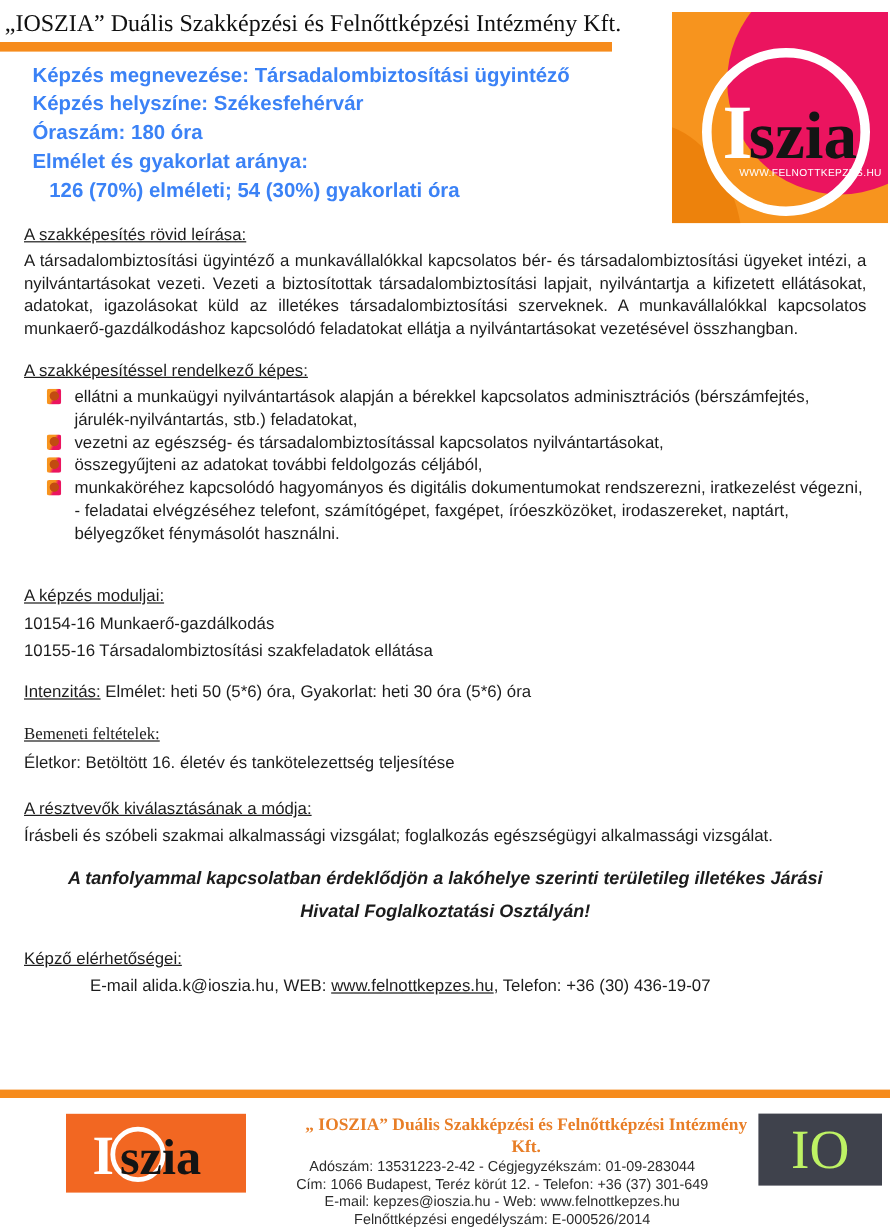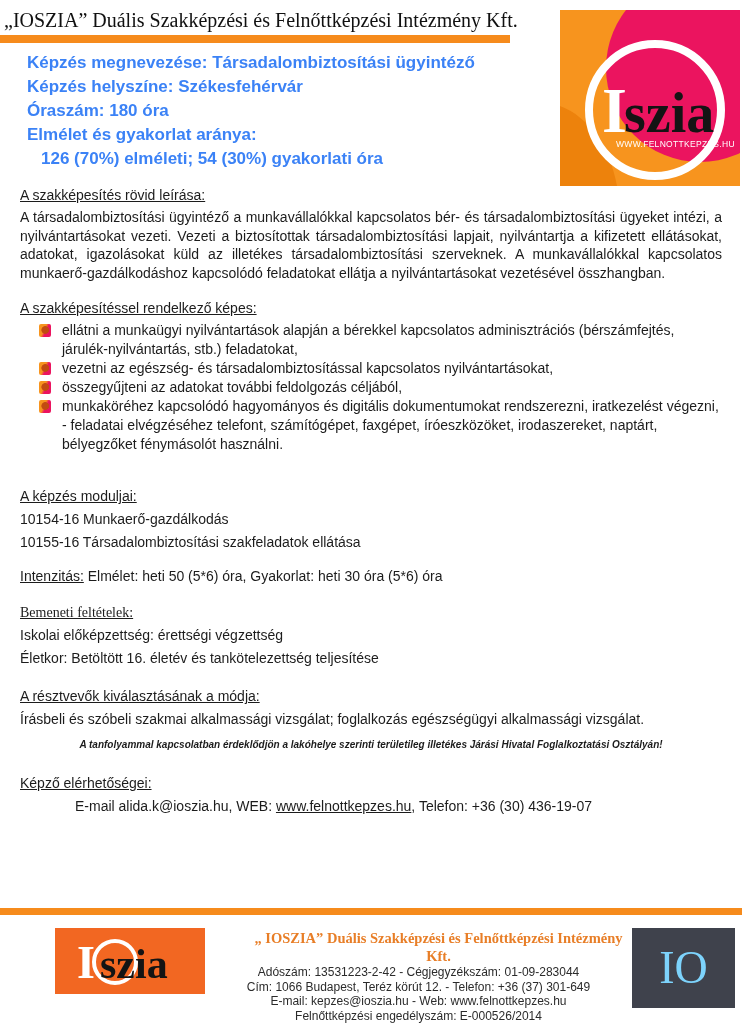"Iskolai előképzettség: érettségi" div.flow-line { html: <div>Iskolai előképzettség: érettségi végzettség</div> -> none }
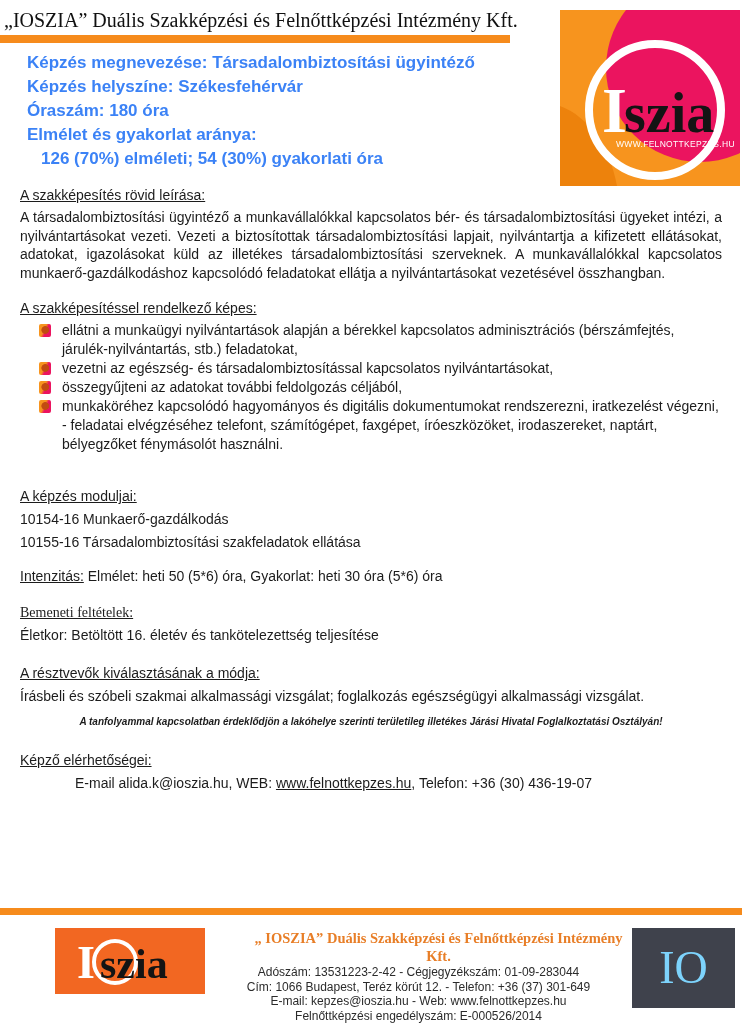"A tanfolyammal kapcsolatban érdeklődjön" .notice { font-size: 10px -> 15px; margin-top: none -> 11px }
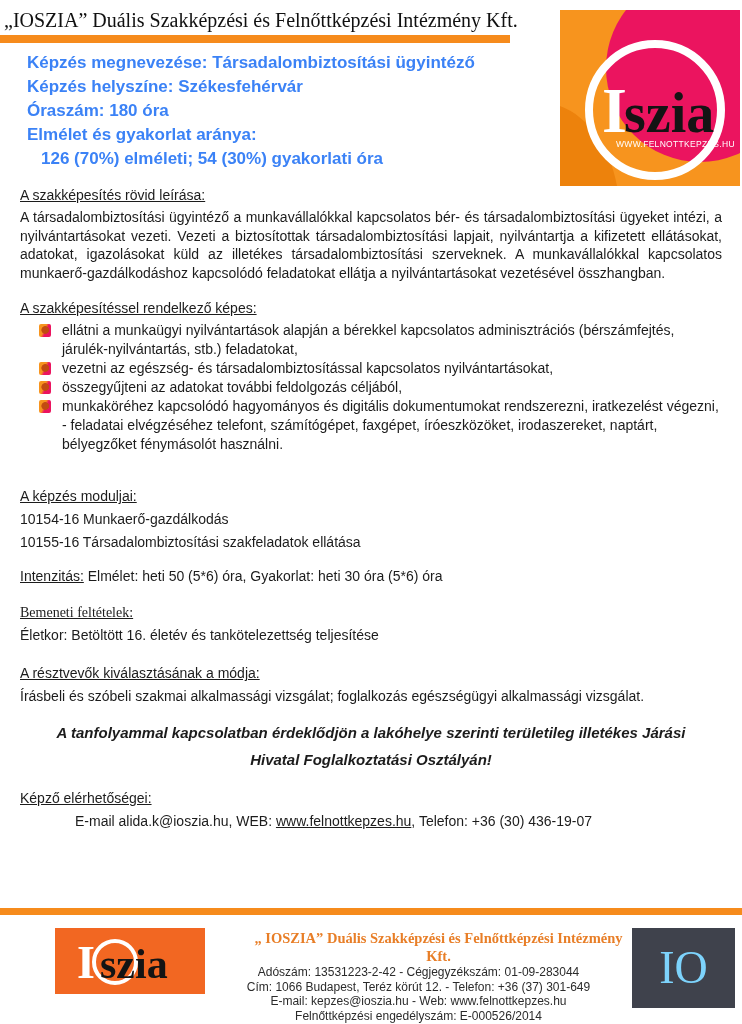"IO" .footer-right-logo { color: #7dd3fc -> #bef264; height: 80px -> 60px }
